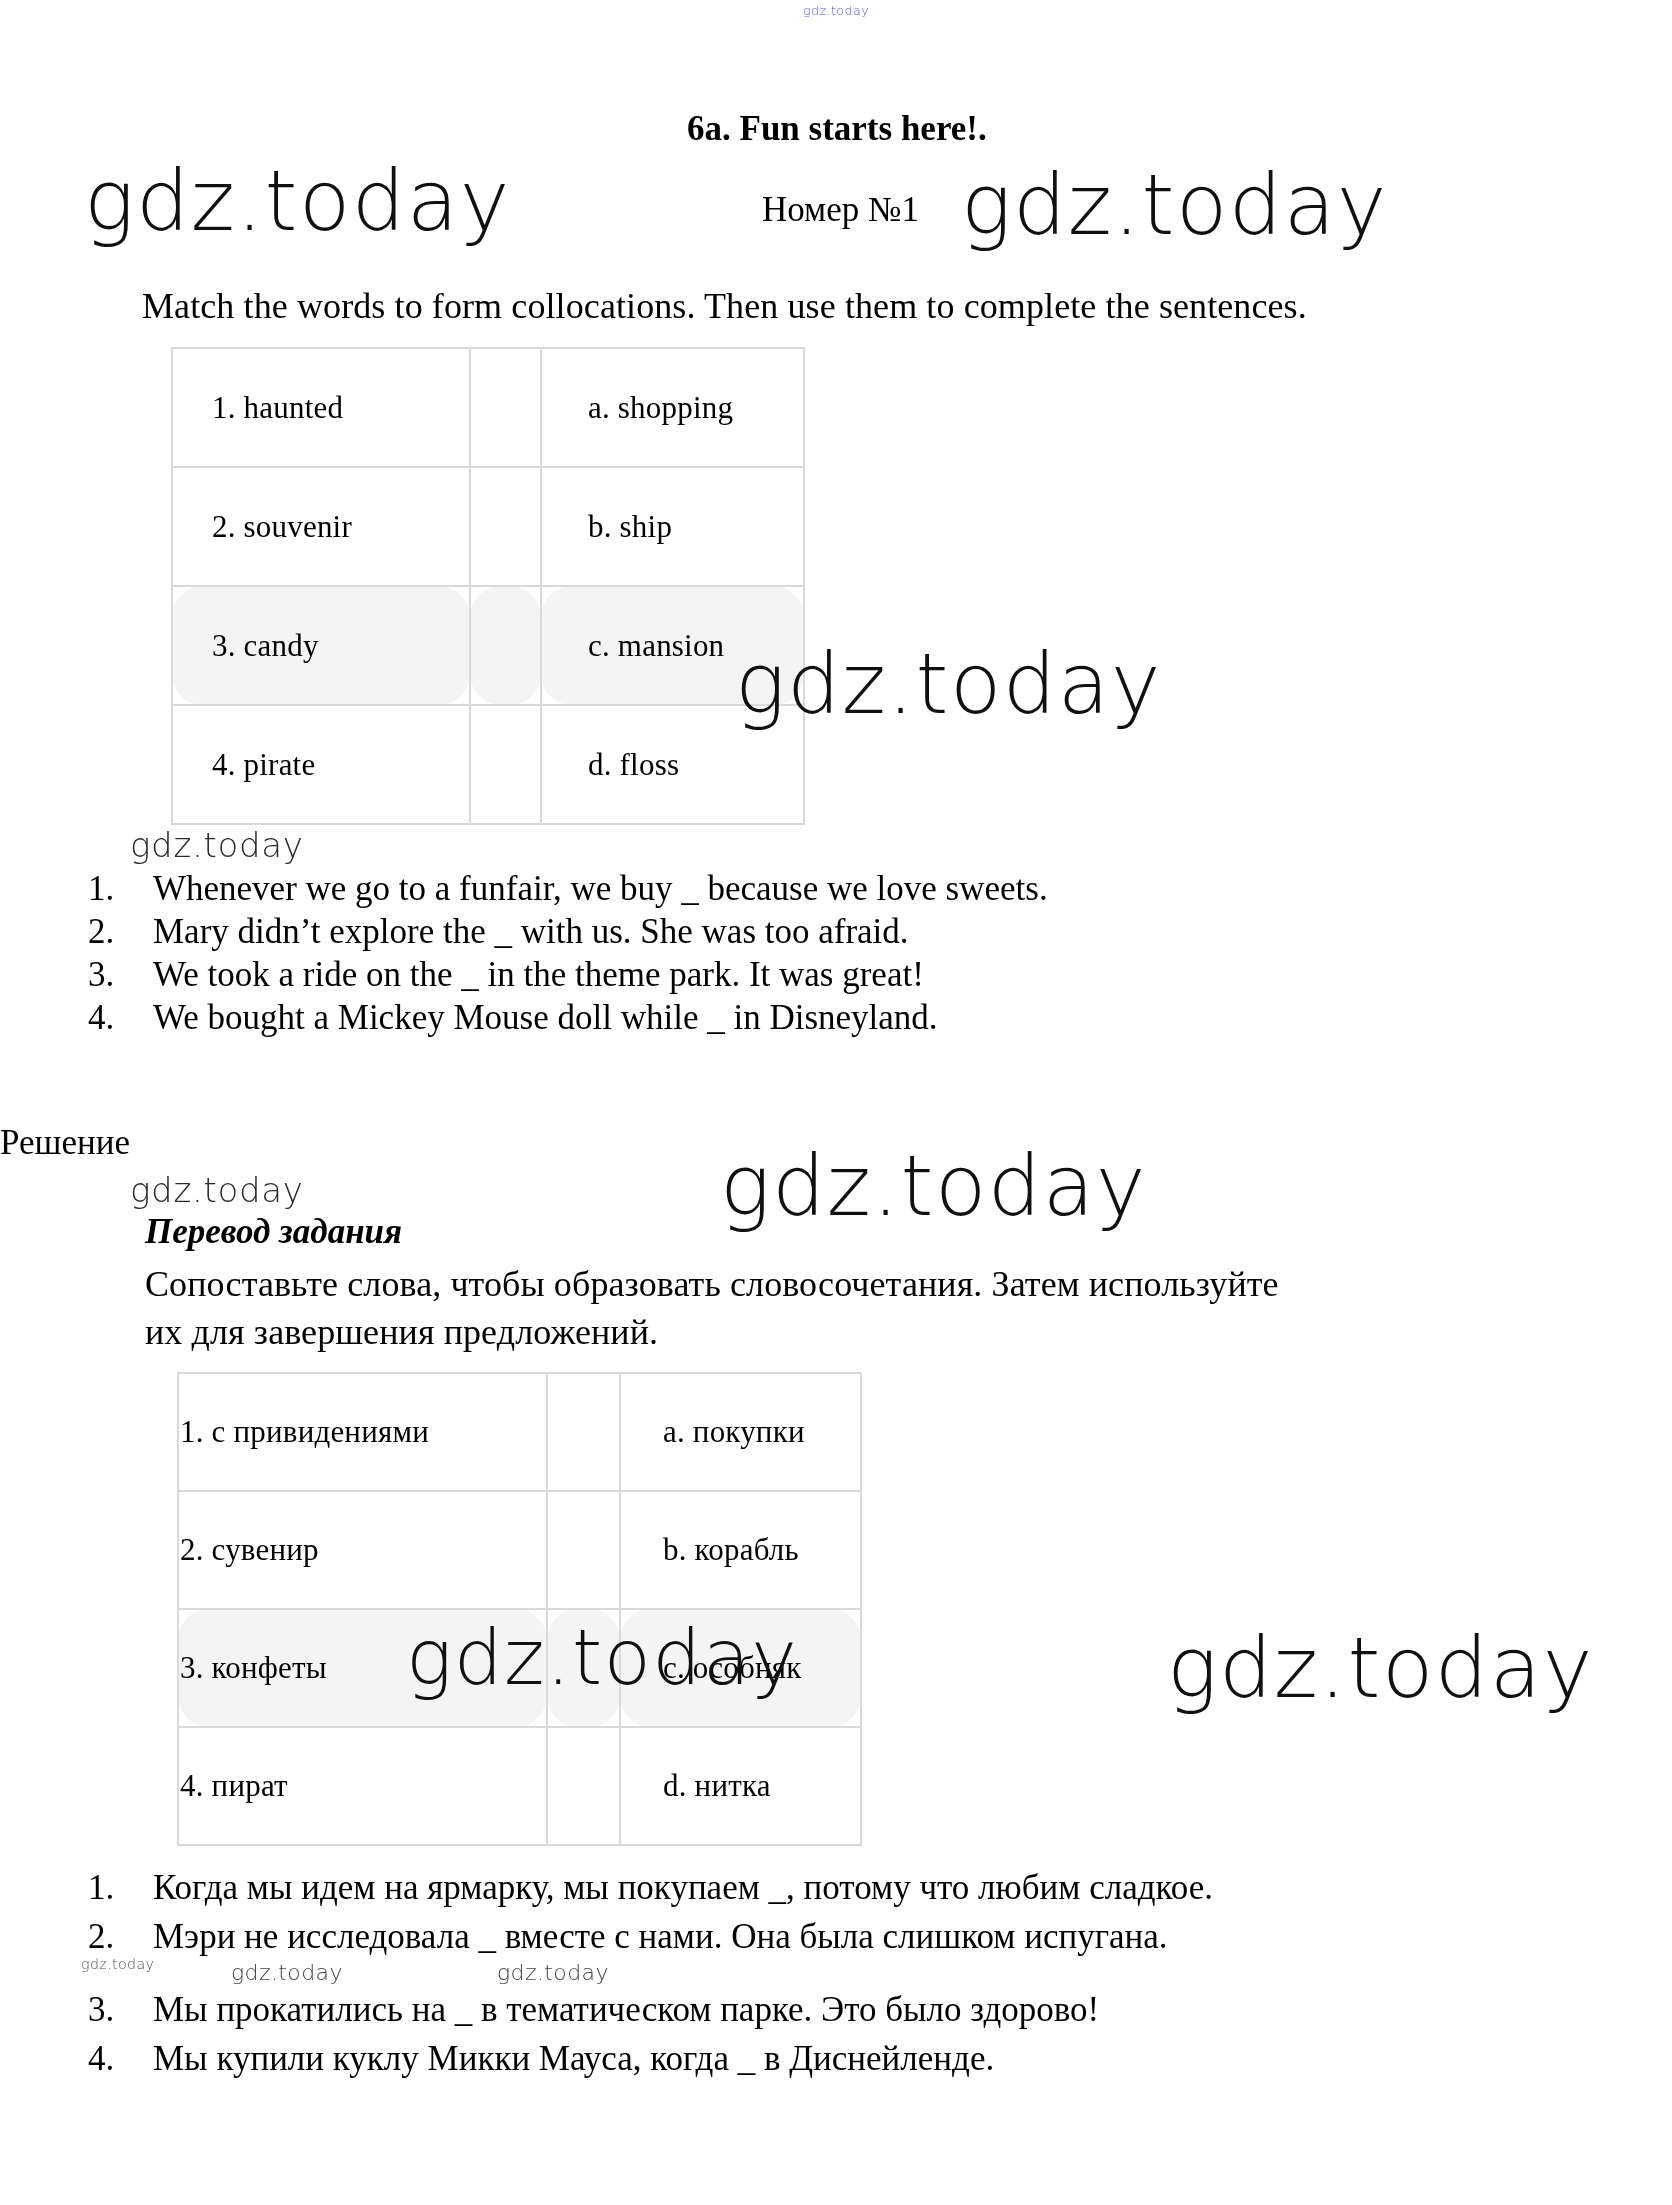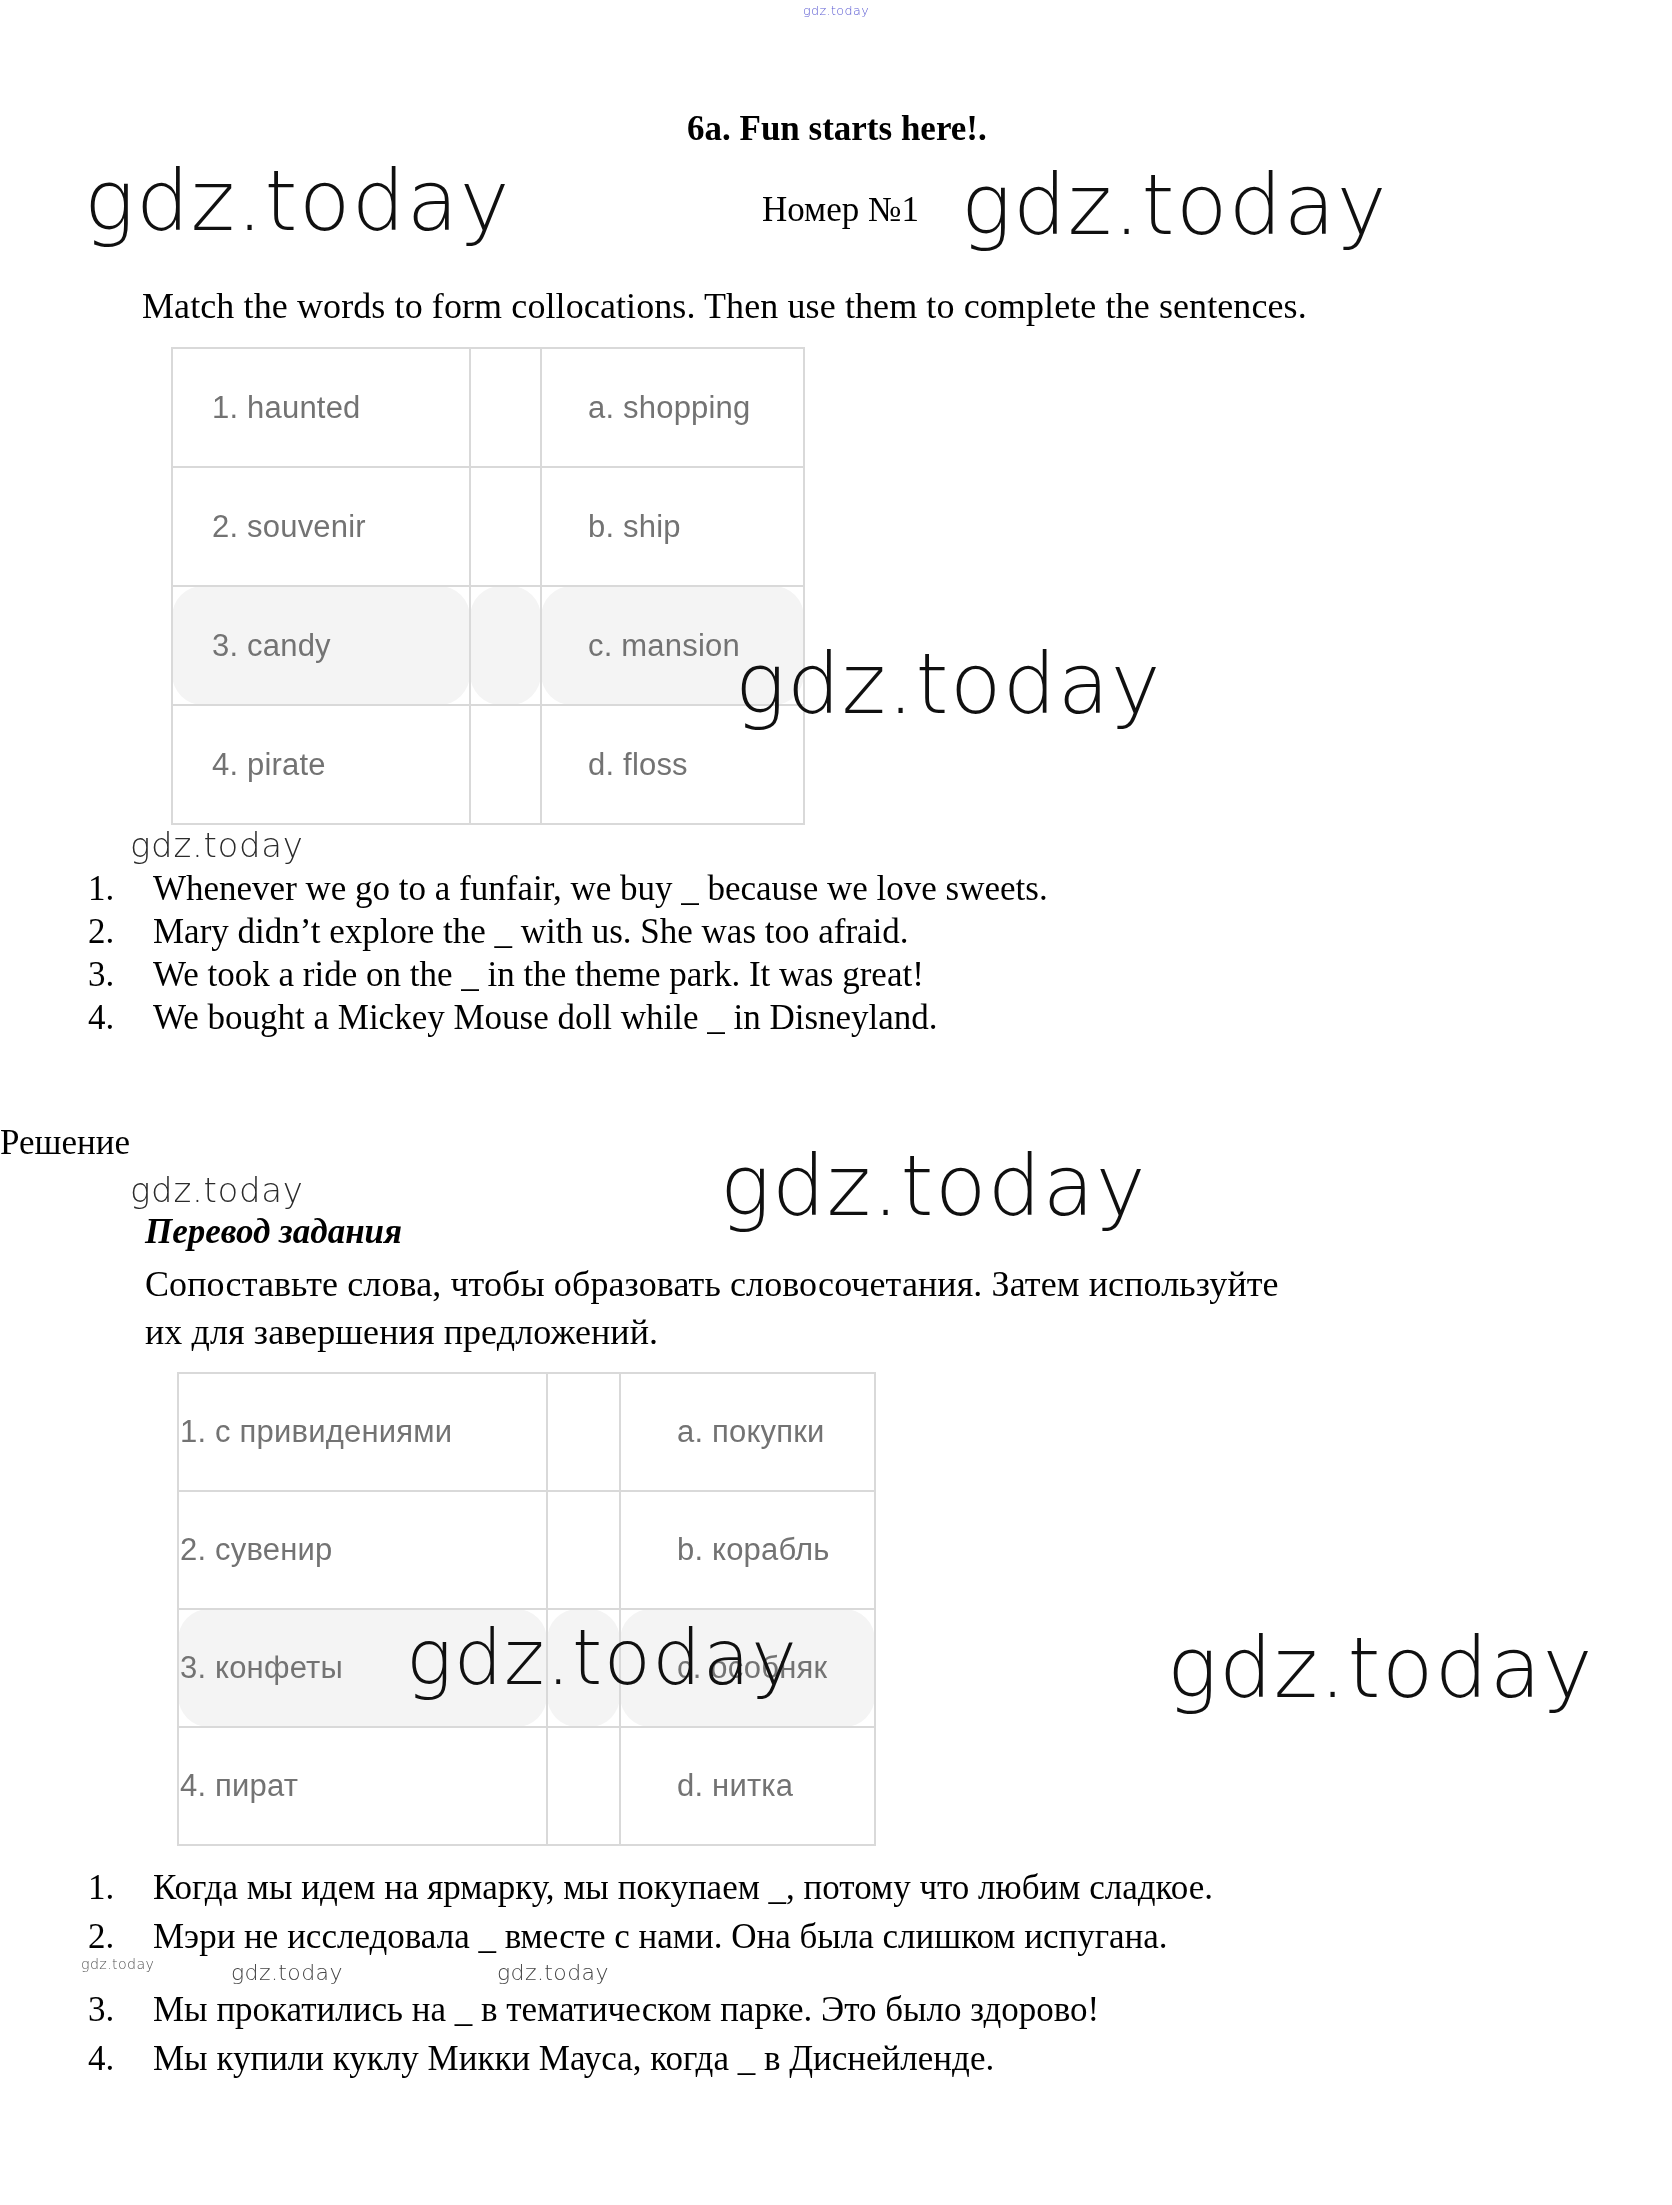"1. haunted" .match-table { color: #737373 -> #000000; font-family: Liberation Sans, sans-serif -> Liberation Serif, serif }
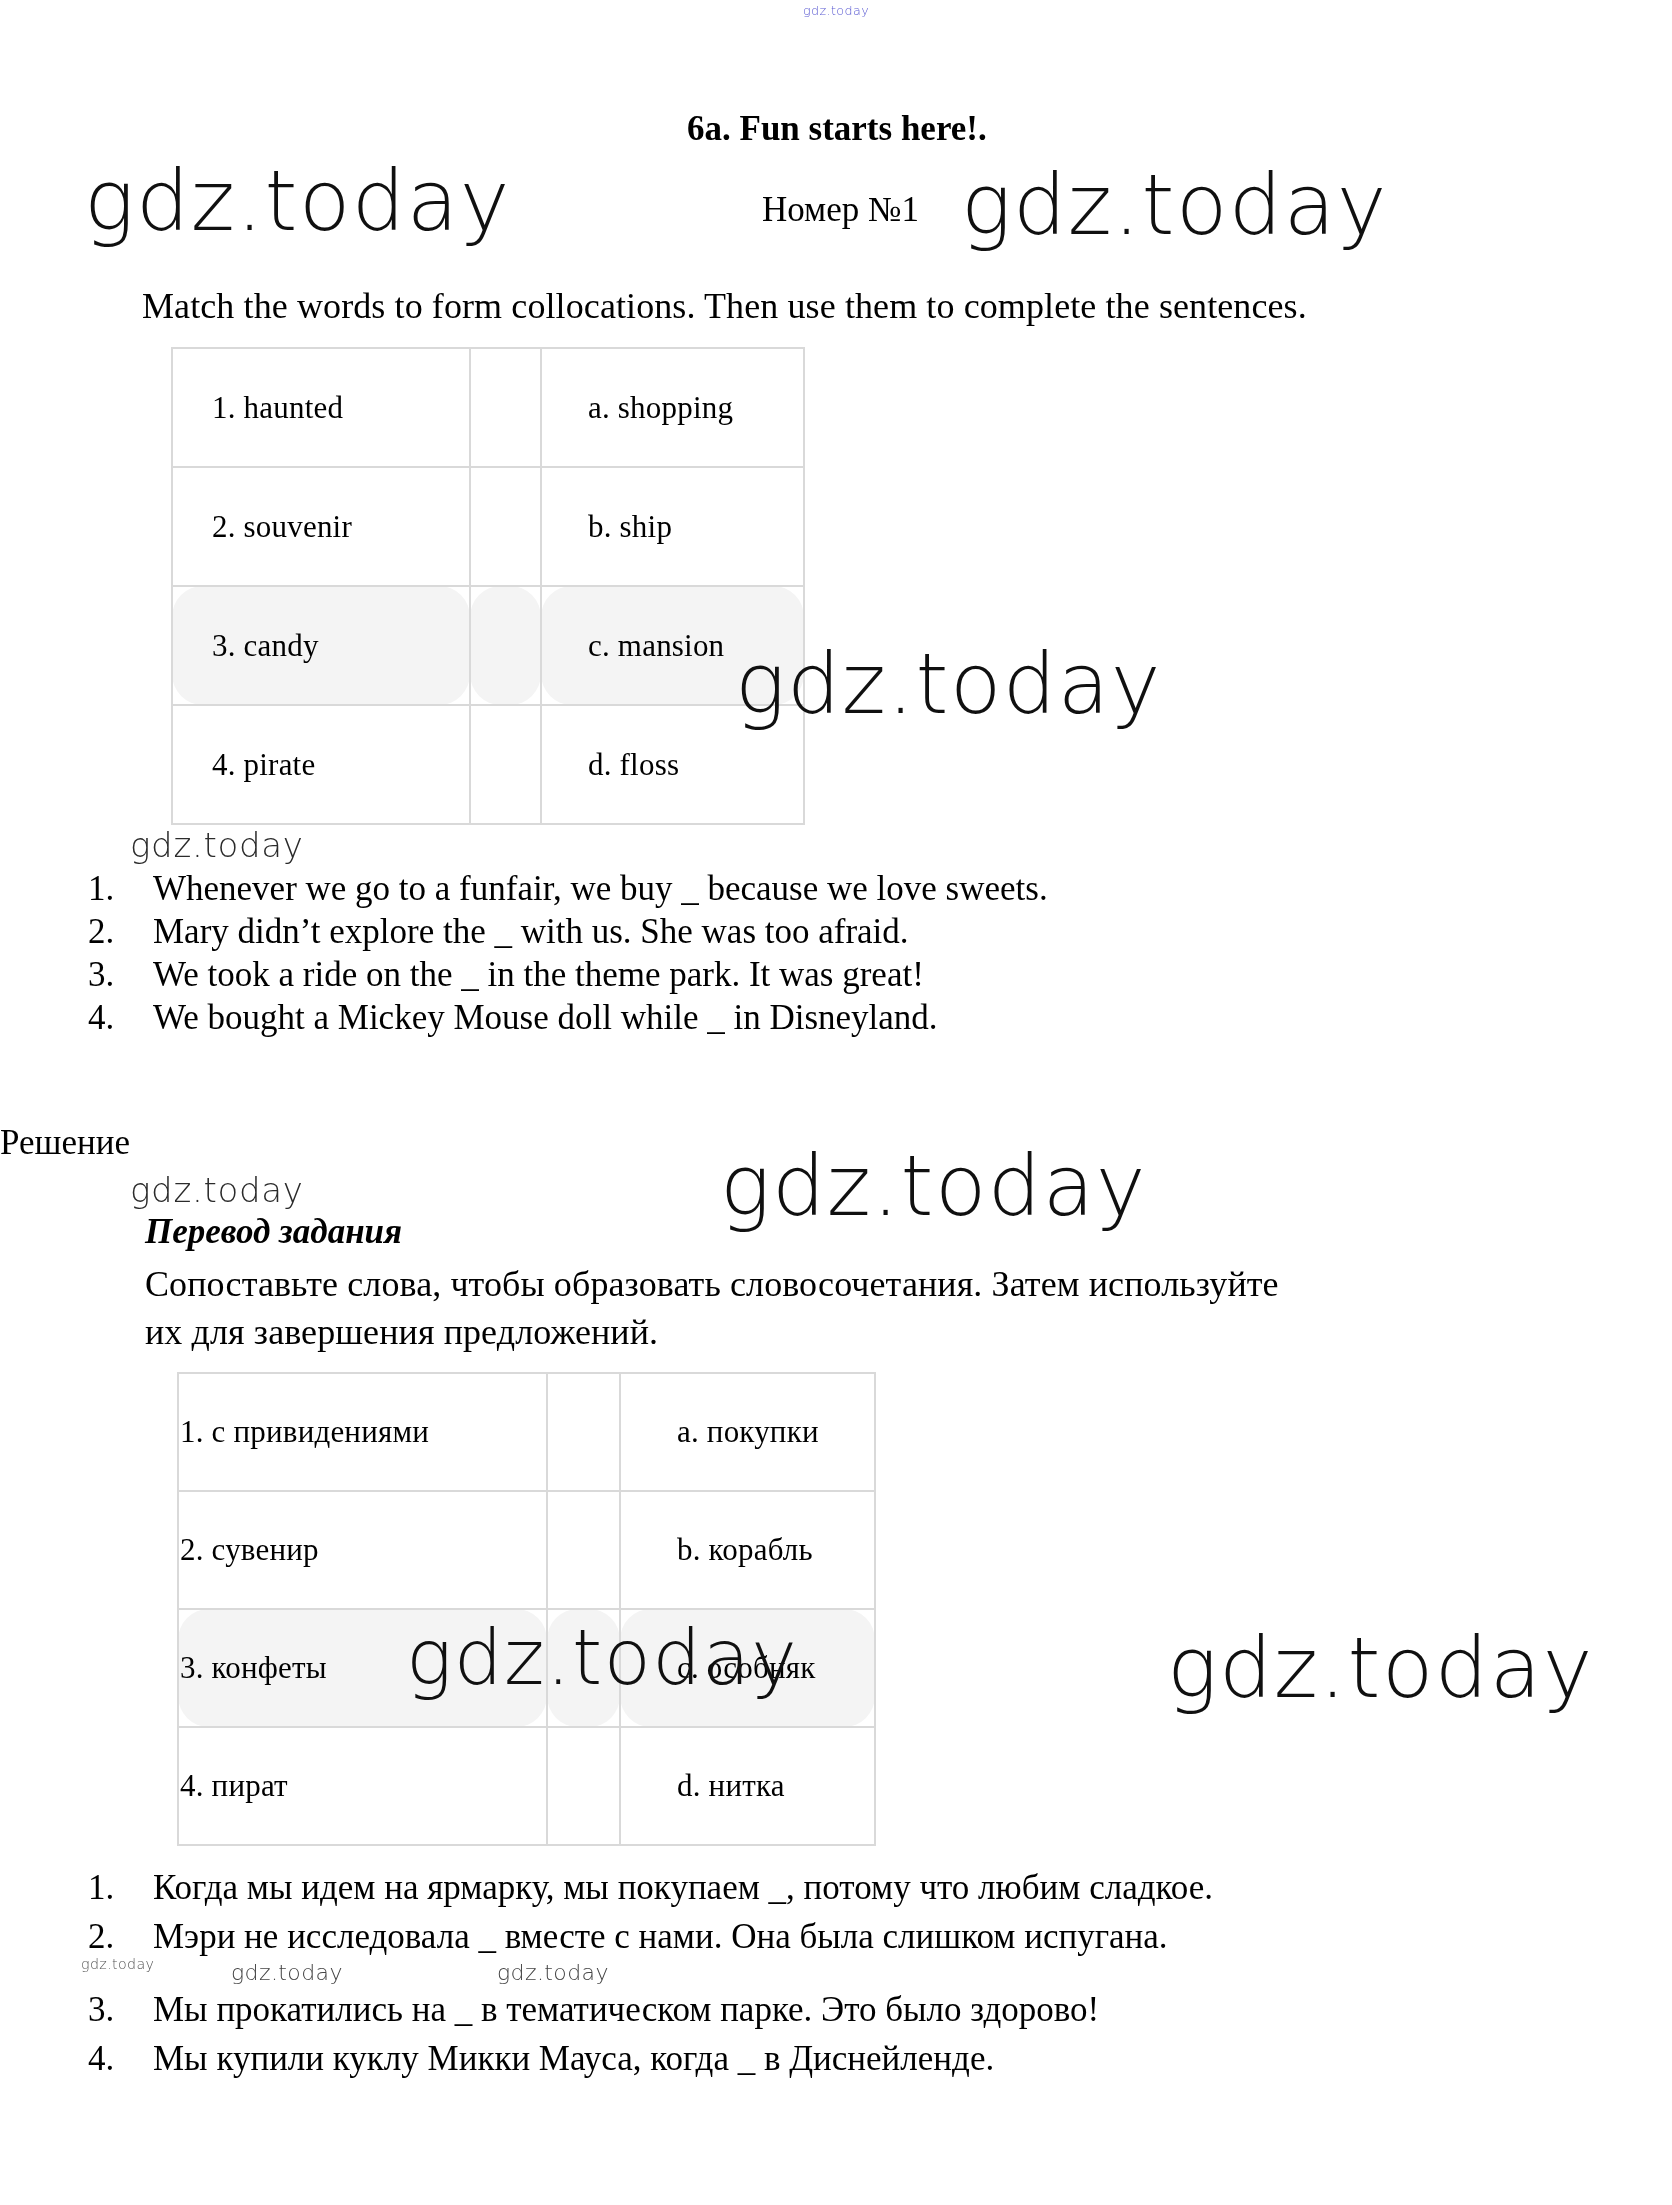"a. покупки" .table-ru .cell-right { padding-left: 56px -> 42px }
